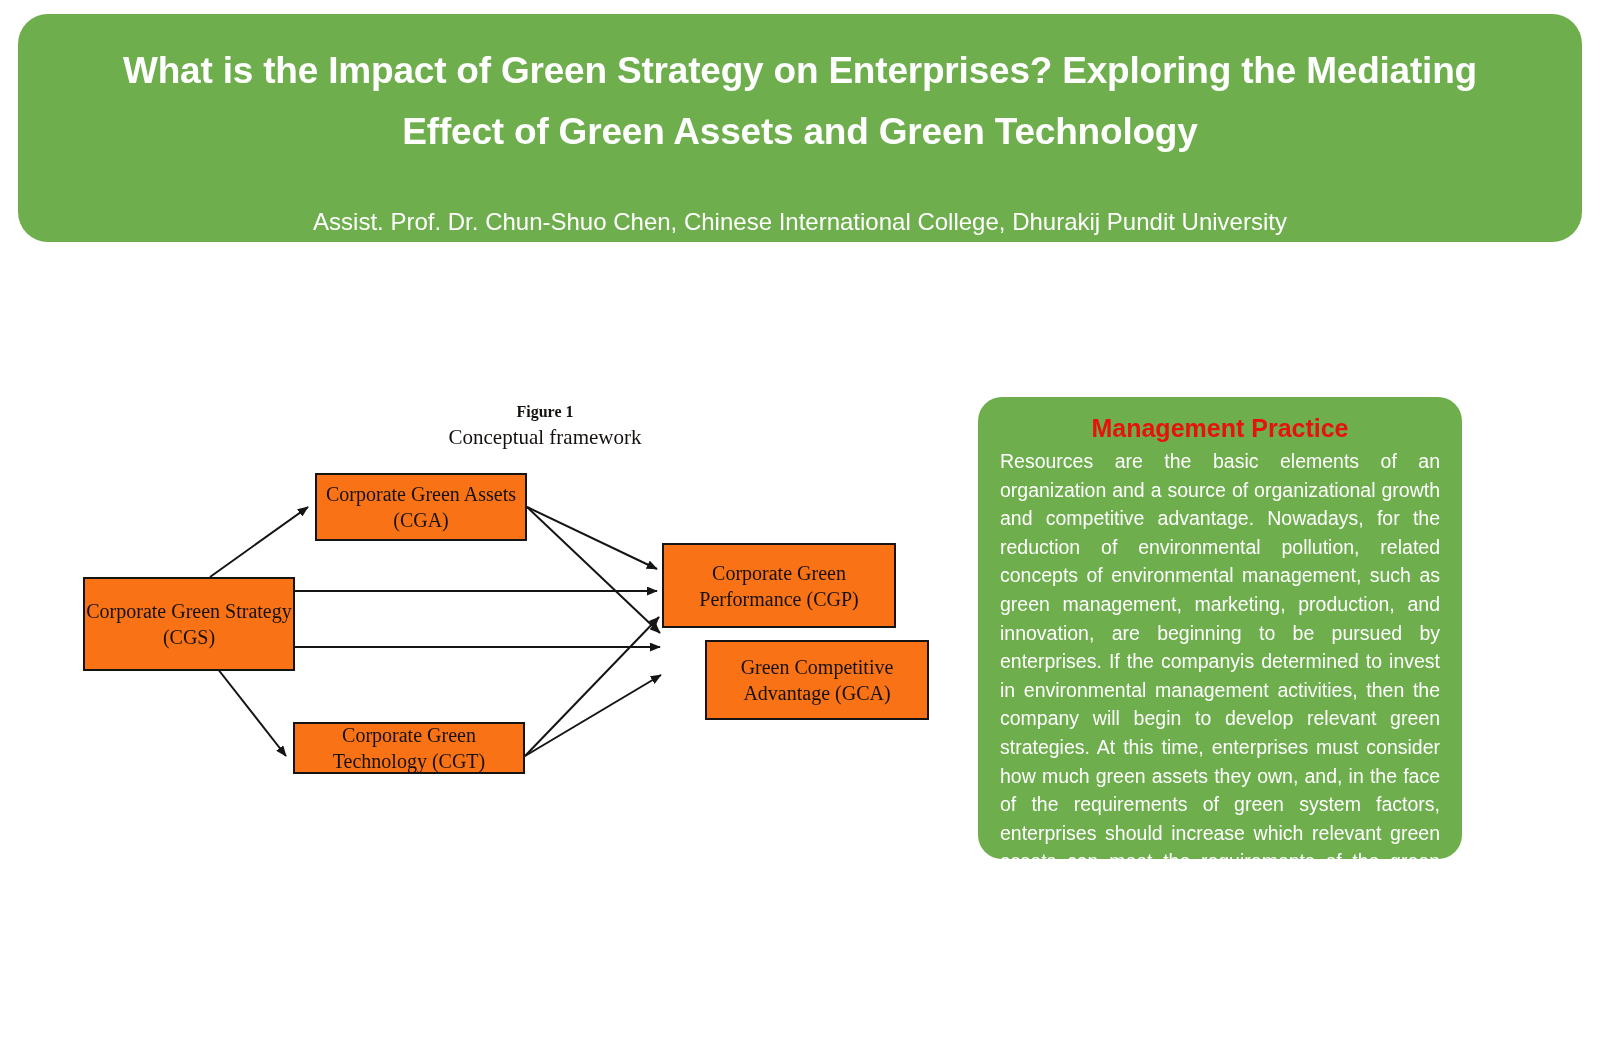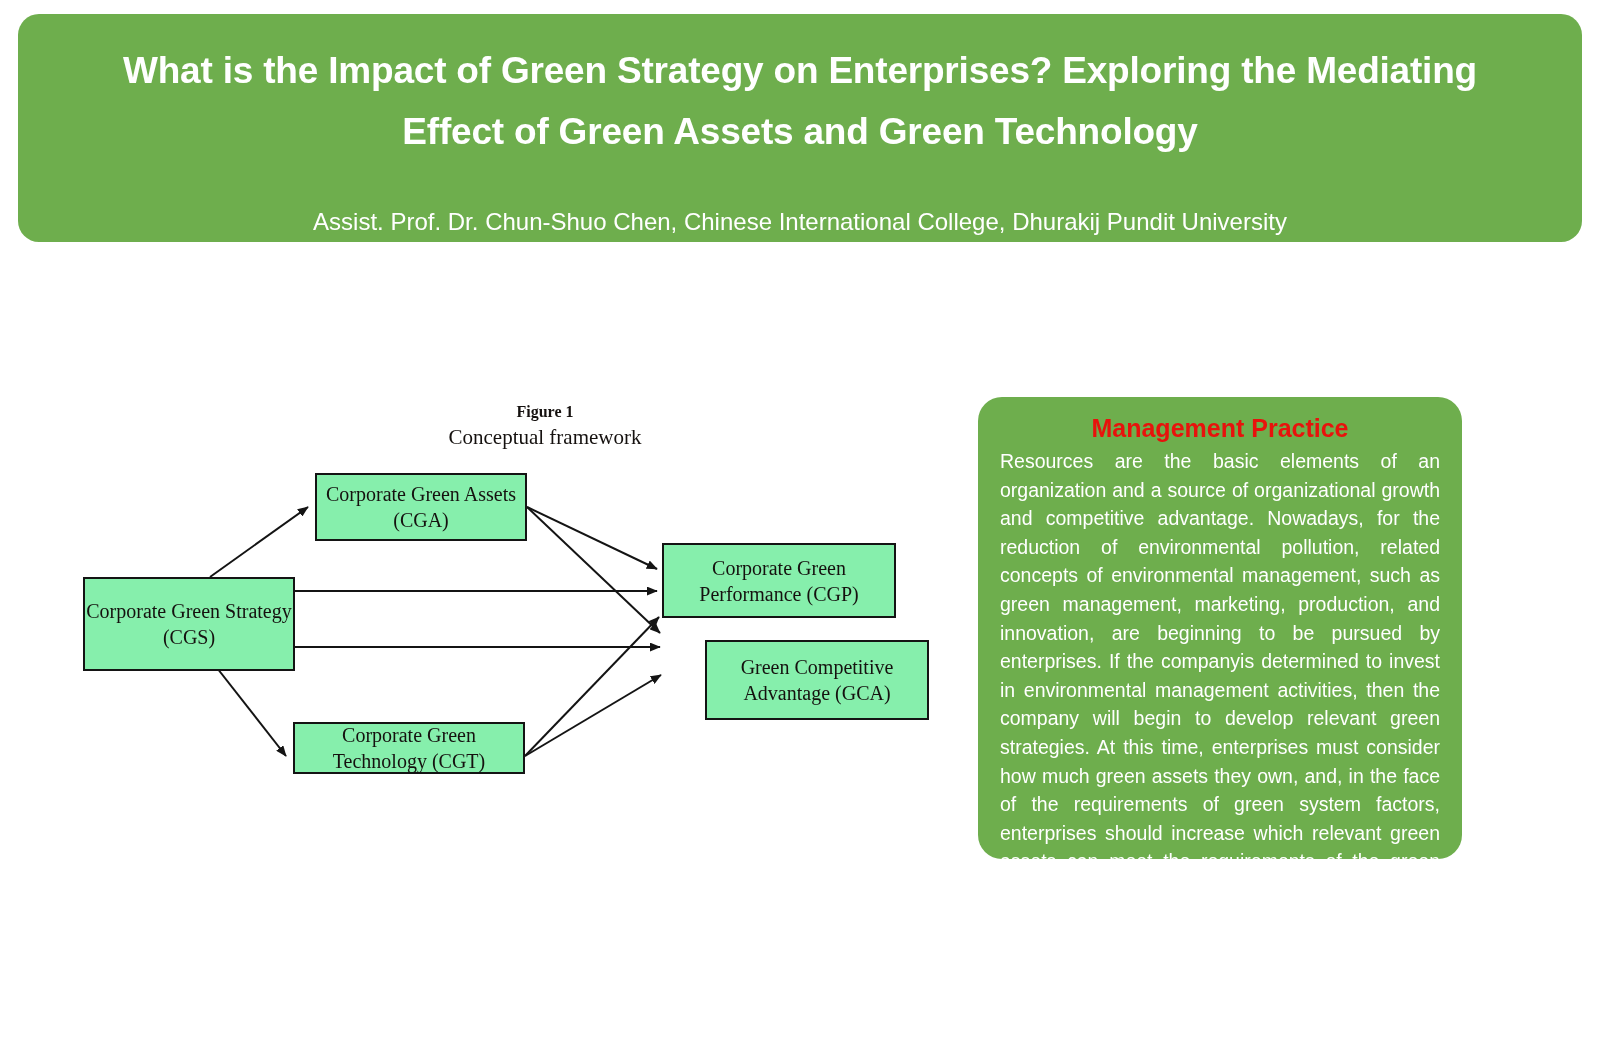"What is the Impact of" #header-banner { border-radius: 21px -> 30px }
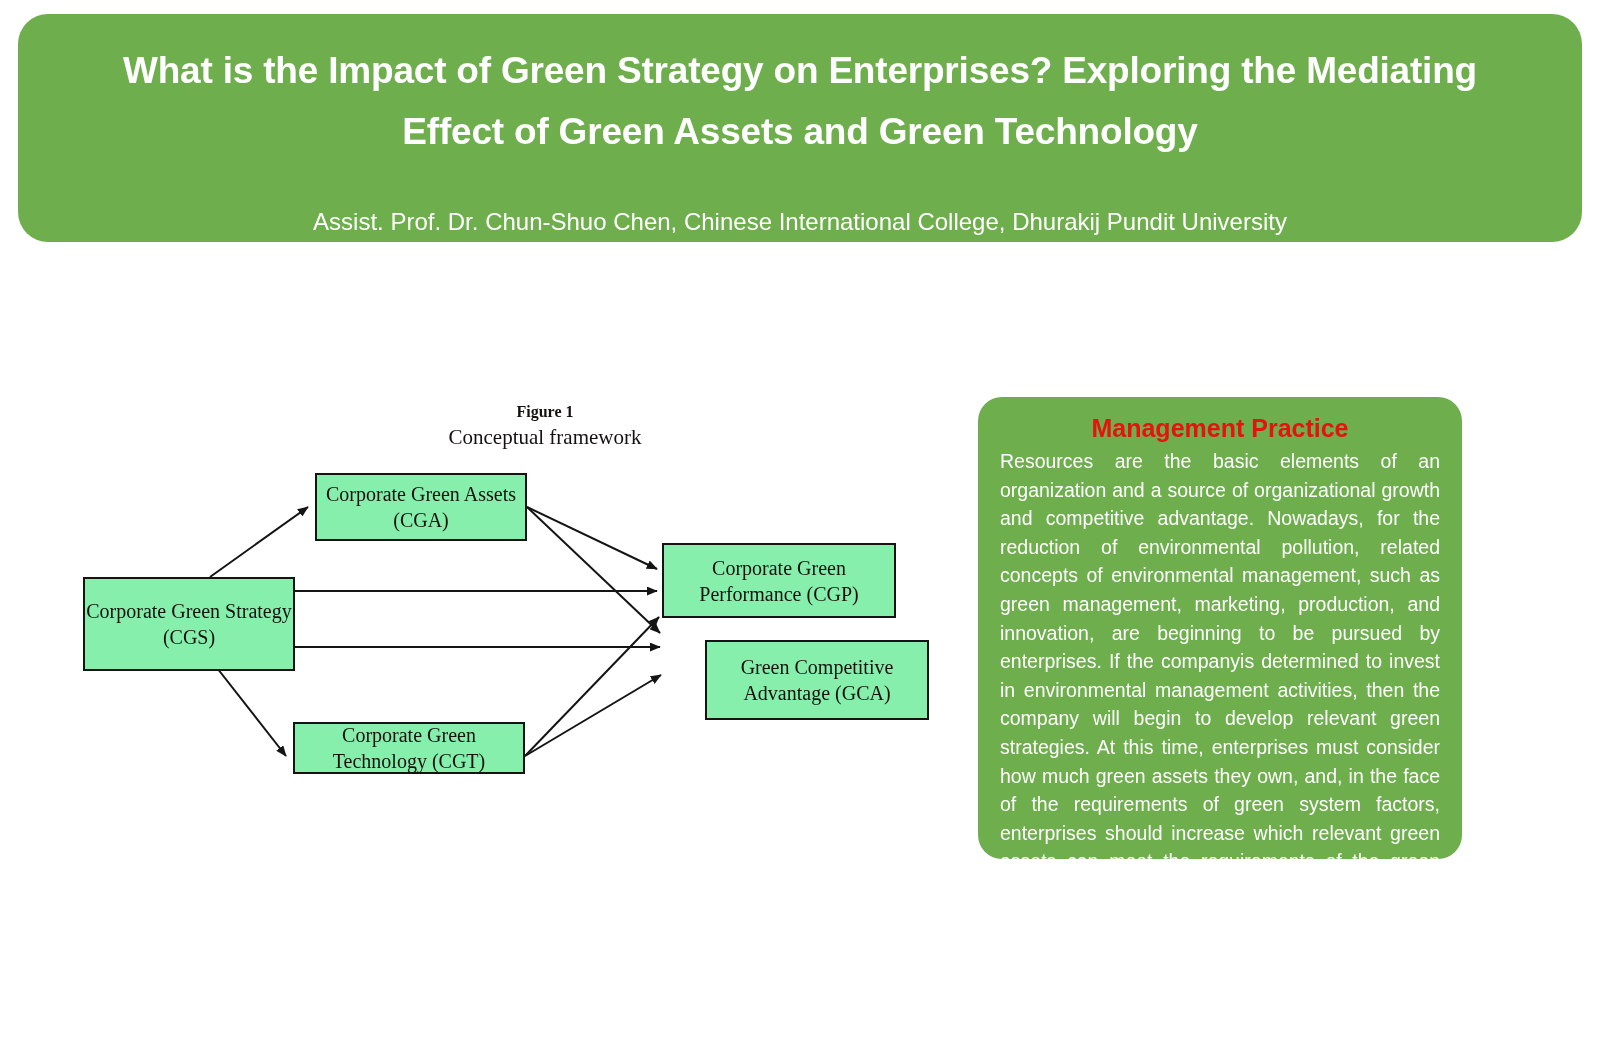"Corporate Green Assets (CGA)" .node-box { background: #86efac -> #f97316 }
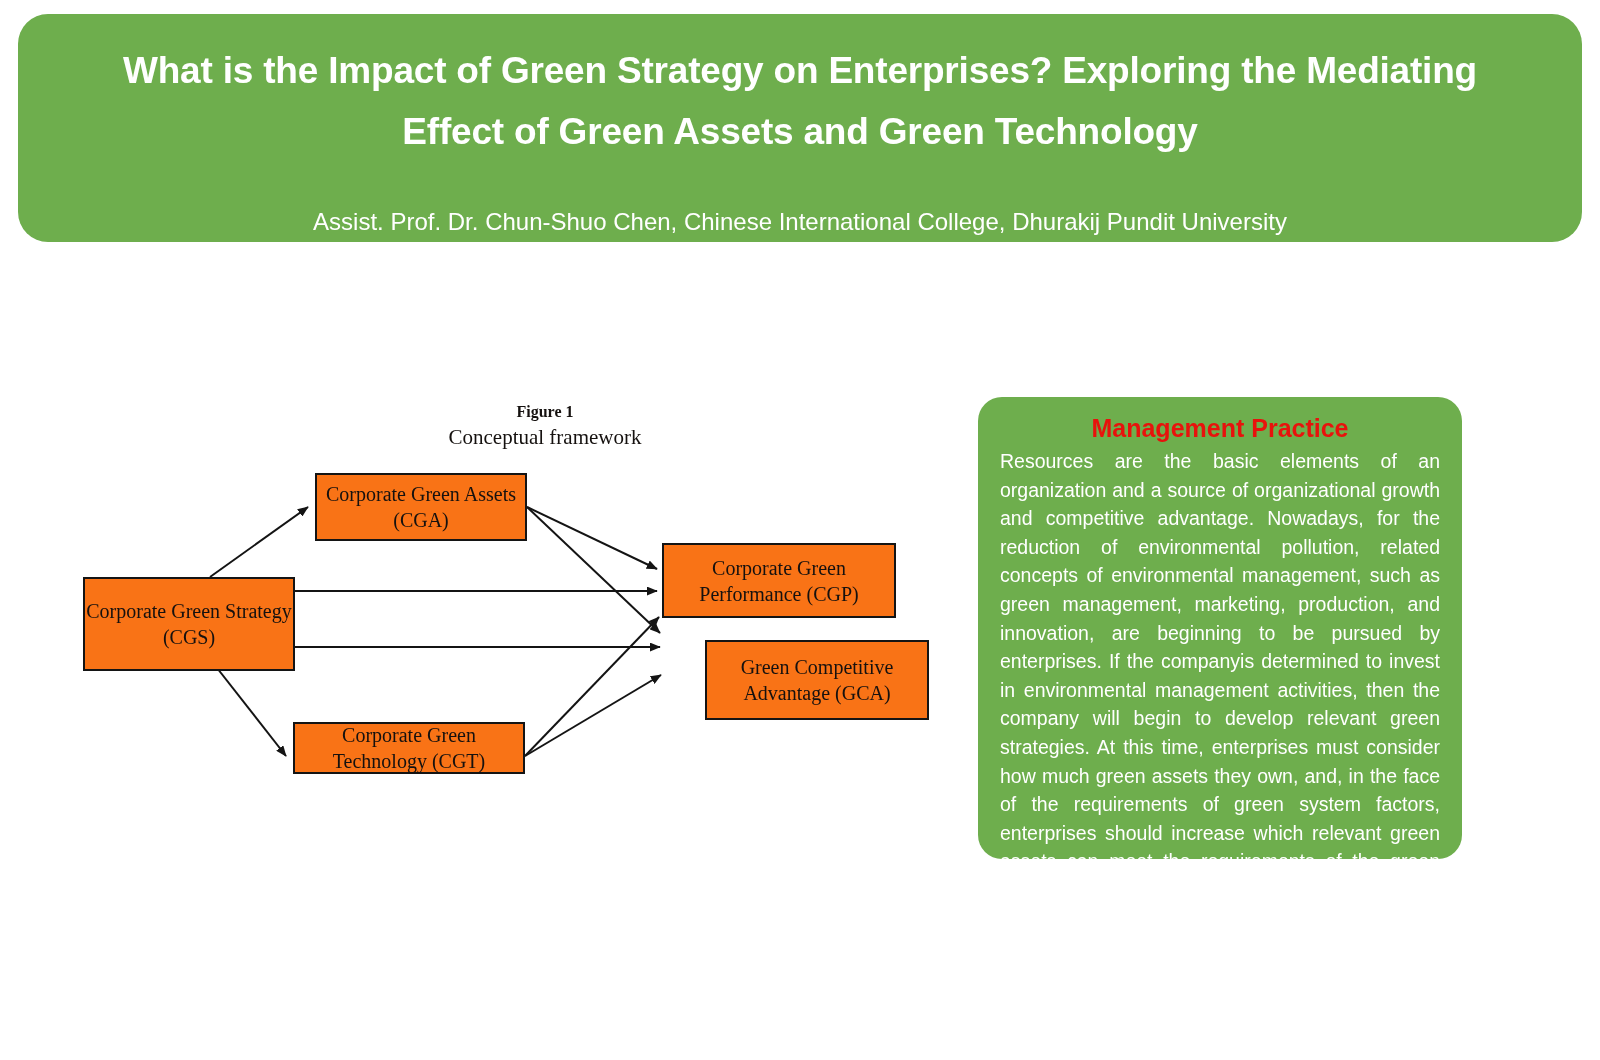"Corporate Green Performance (CGP)" #node-cgp { height: 75px -> 85px }
